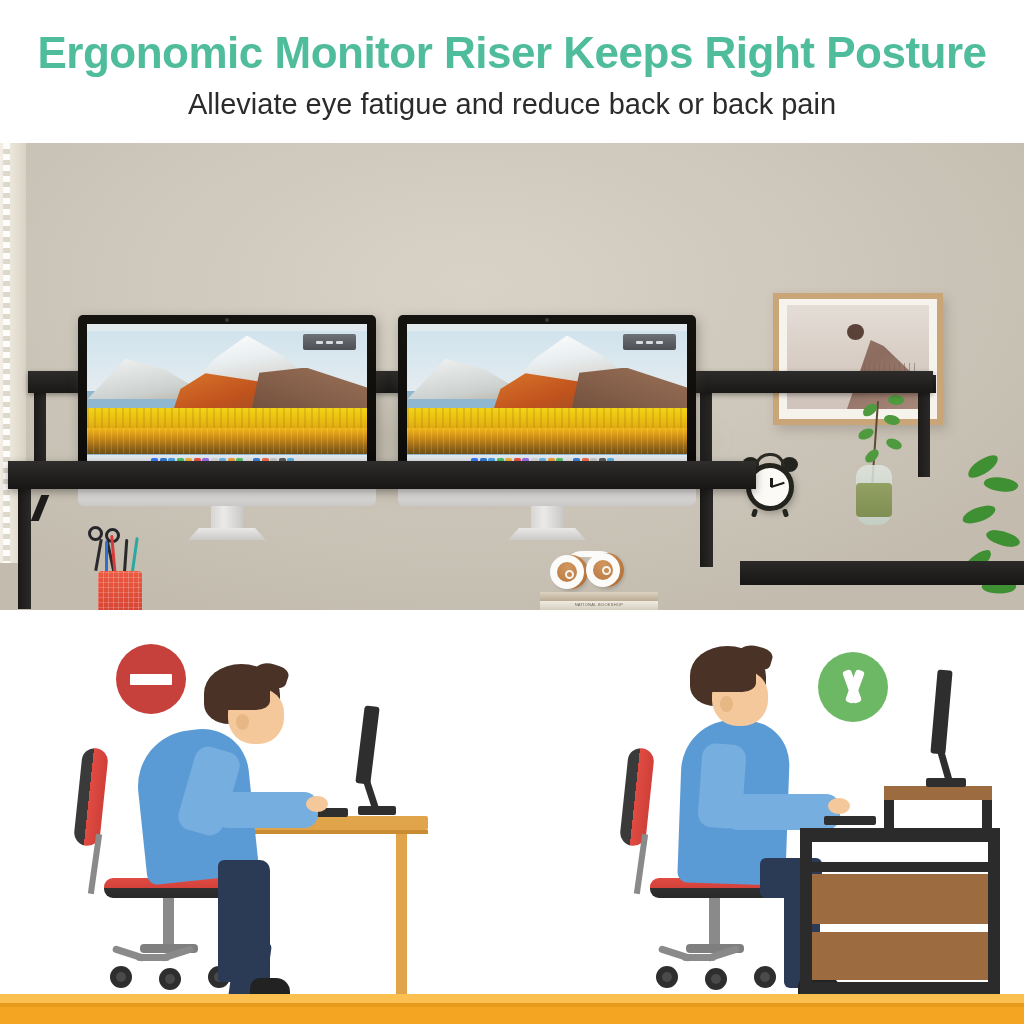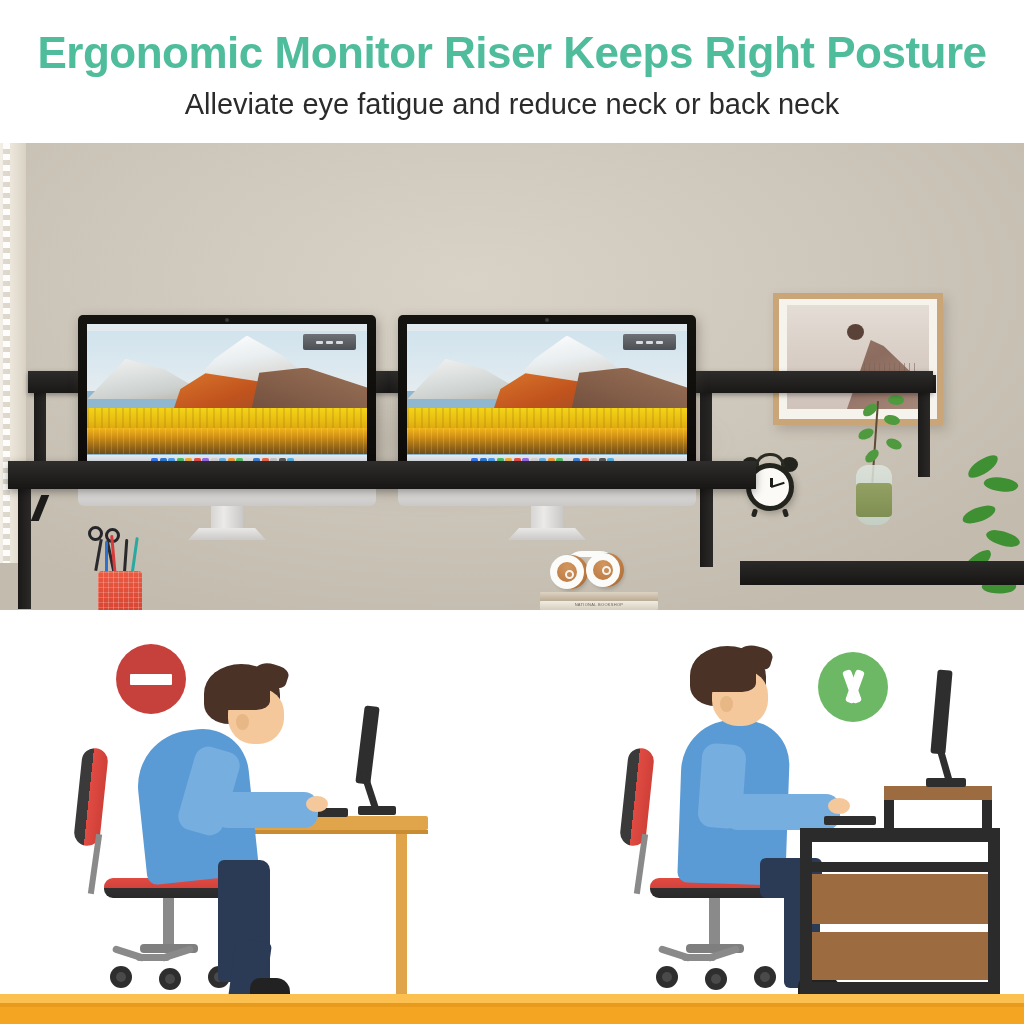"Alleviate eye fatigue and reduce" div.subhead { text: neck or back neck -> back or back pain }
